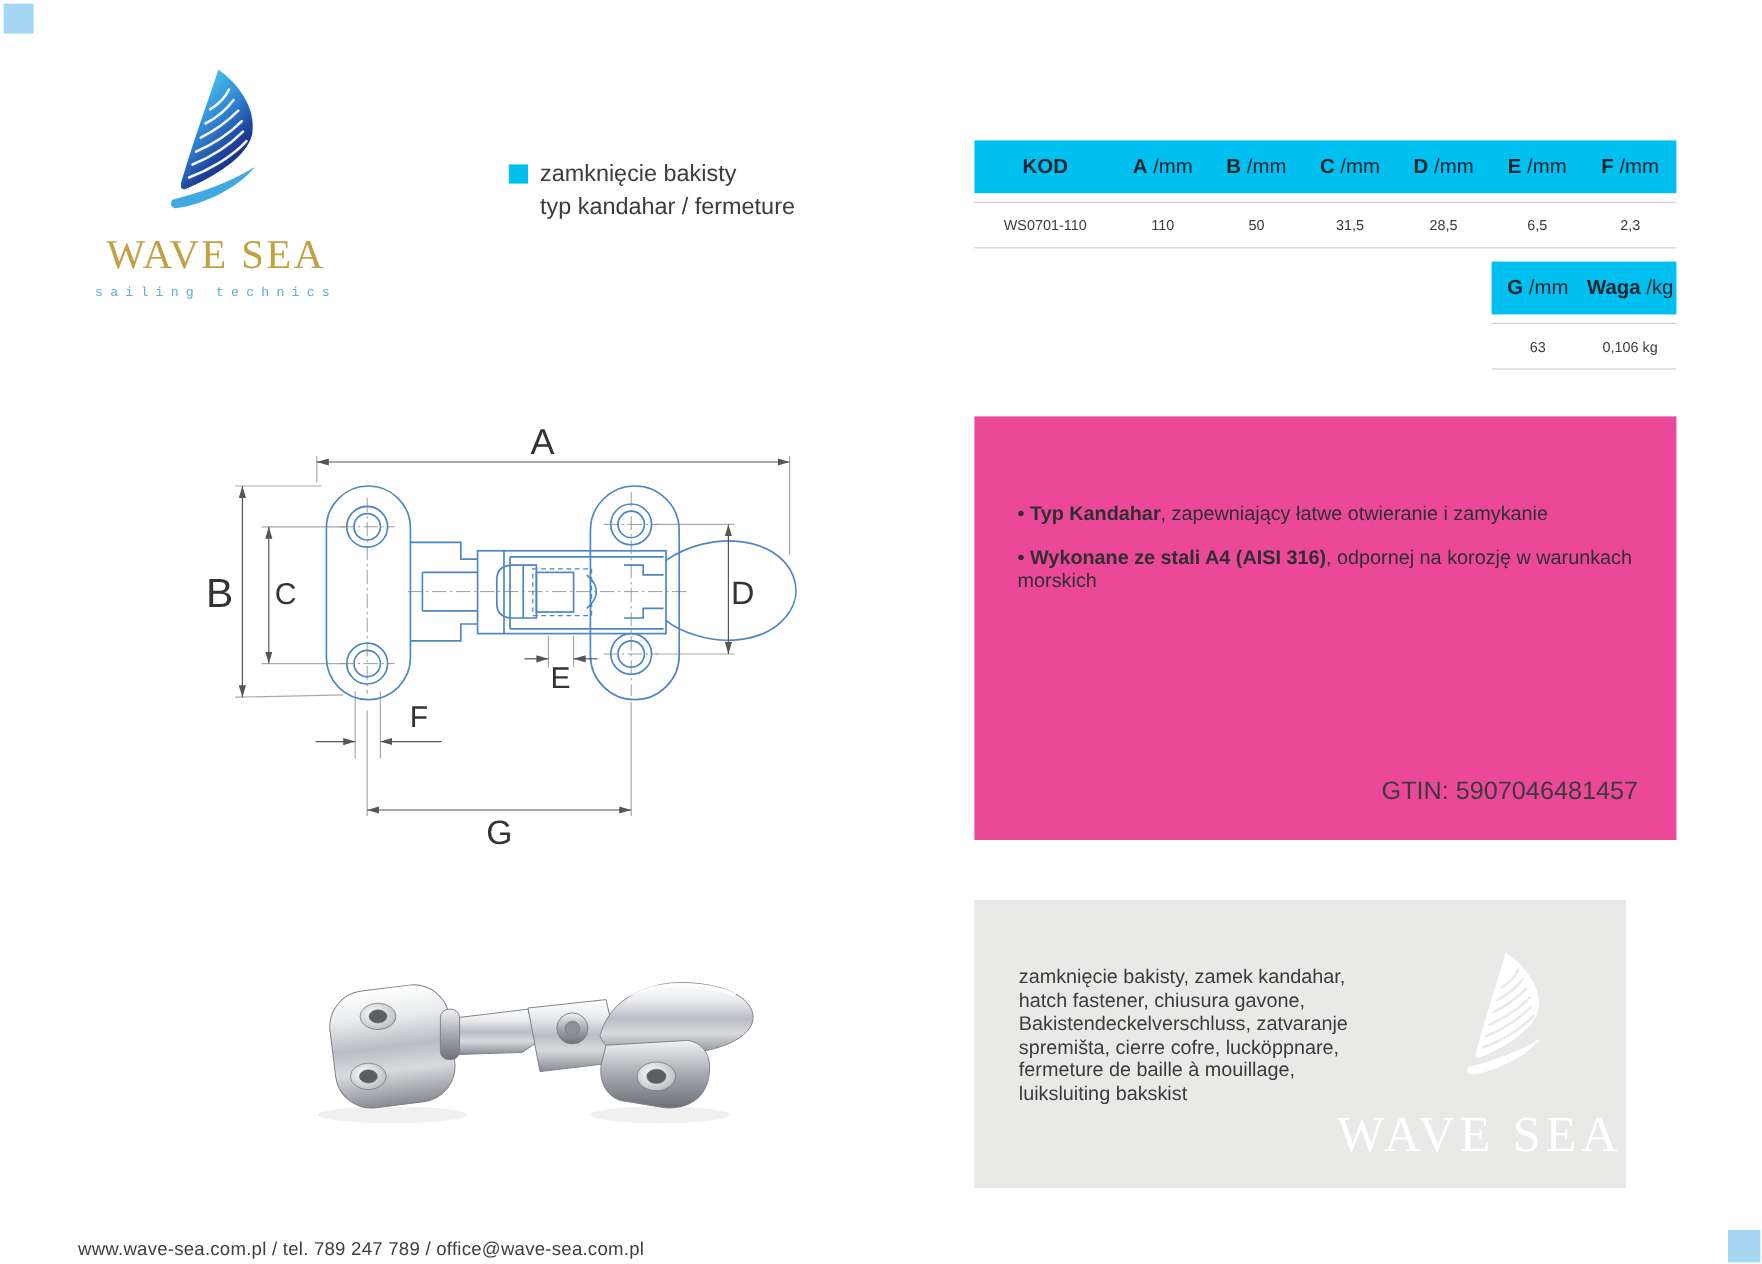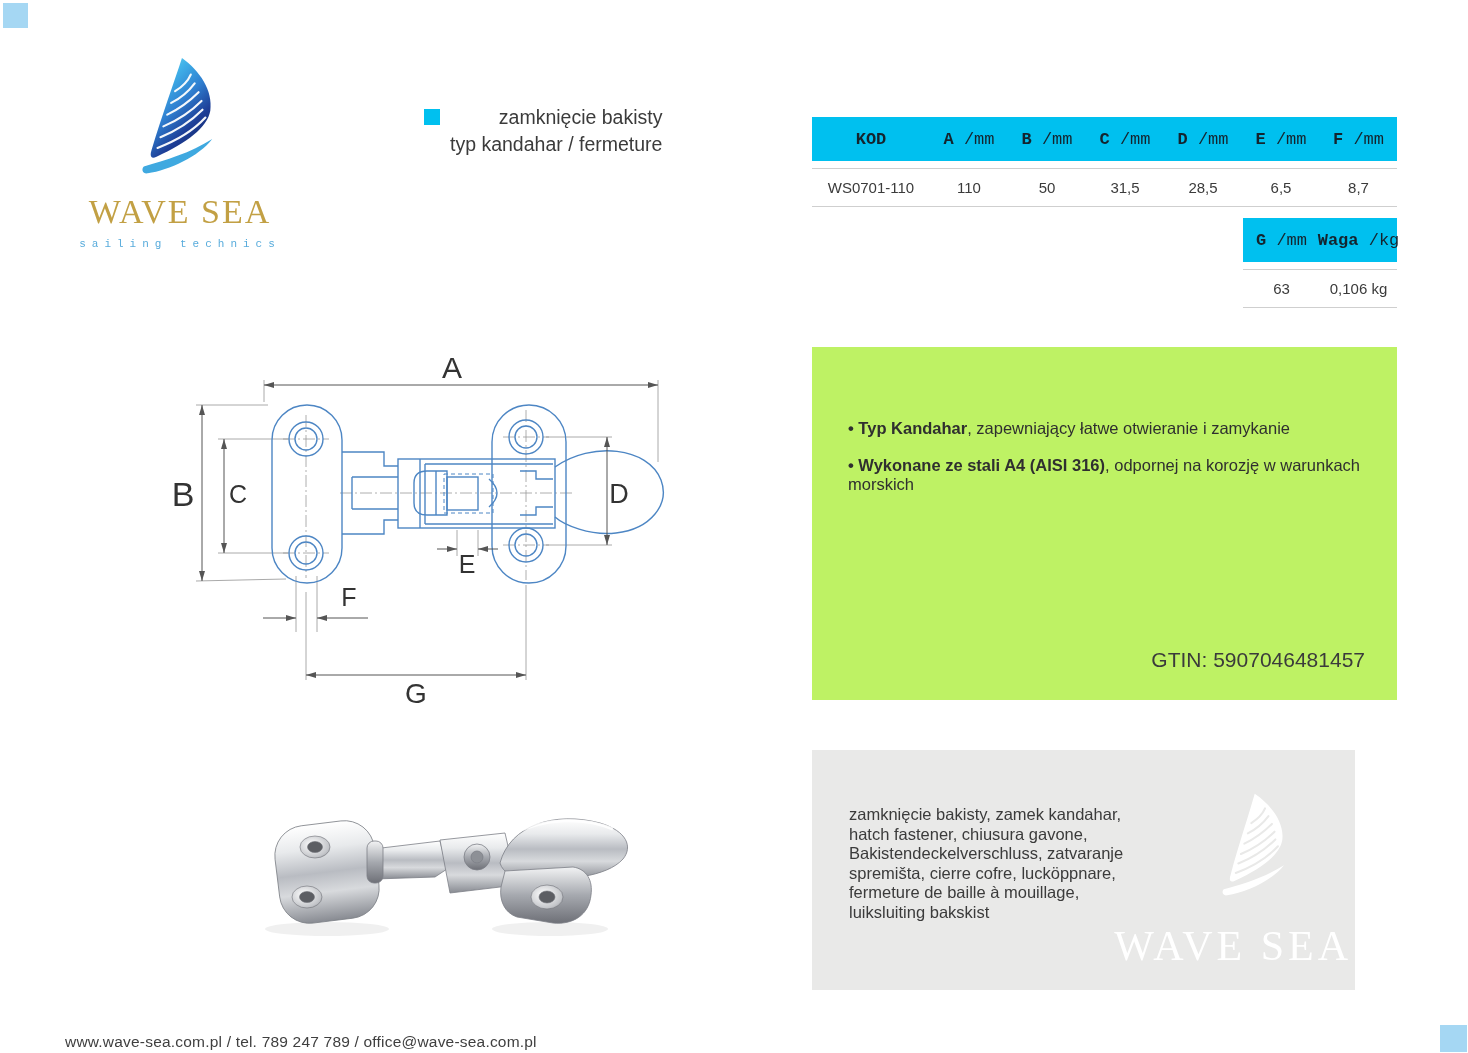"zamknięcie bakisty" .ptitle { text-align: right -> none; top: 104px -> 132px }
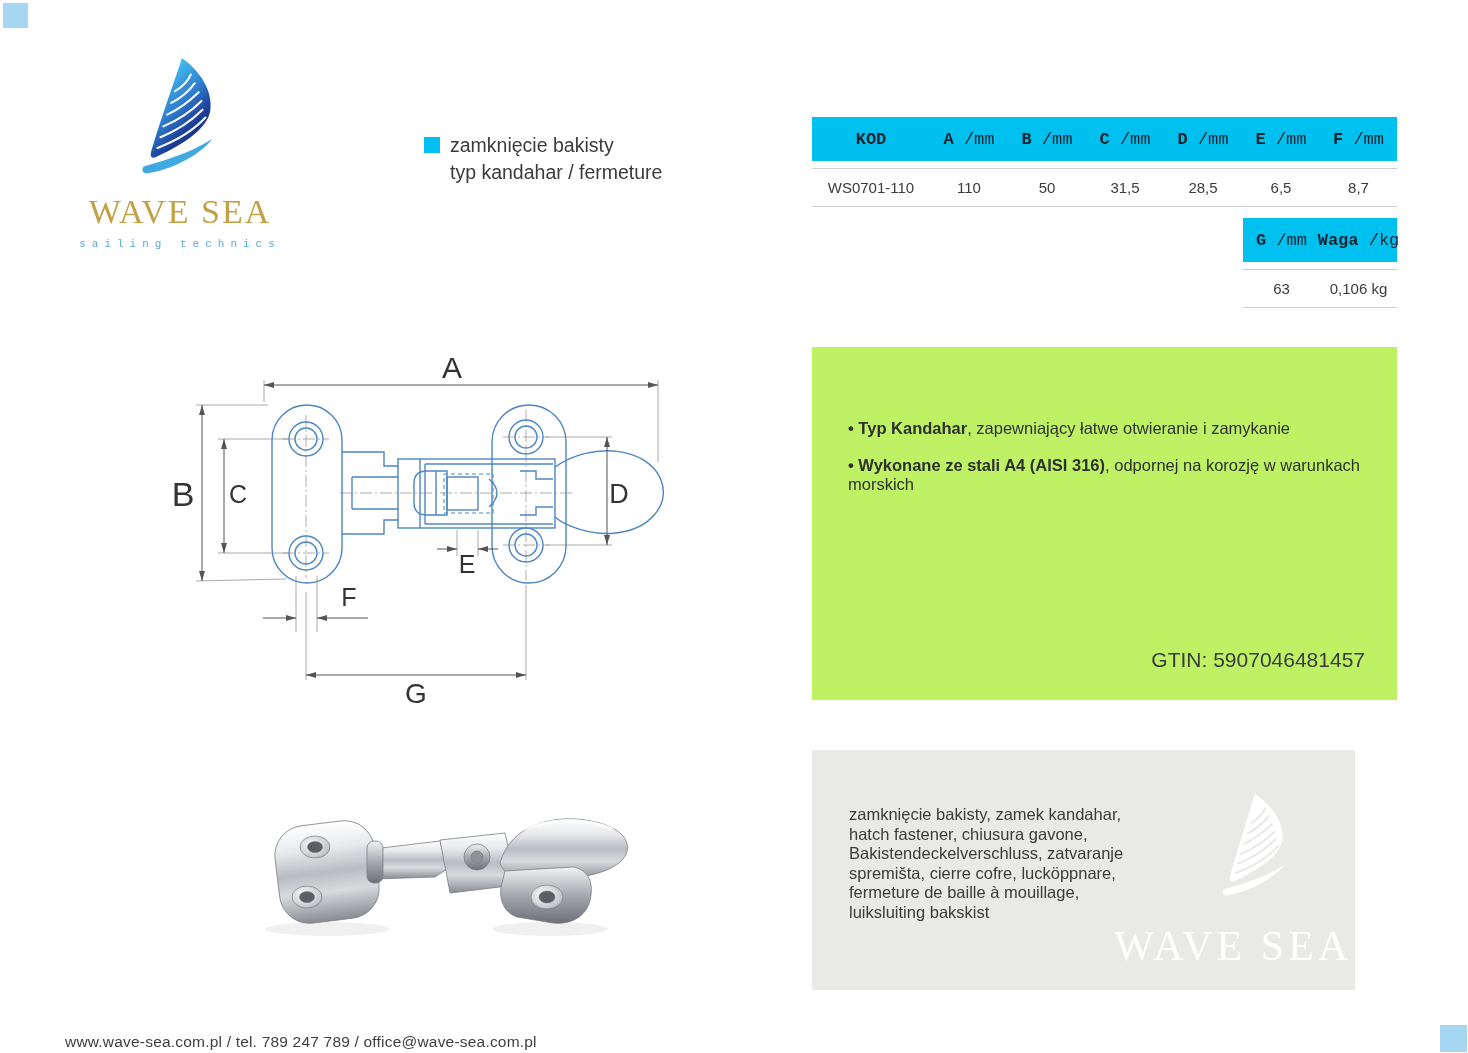"KOD" .th { font-family: Liberation Mono, monospace -> none }
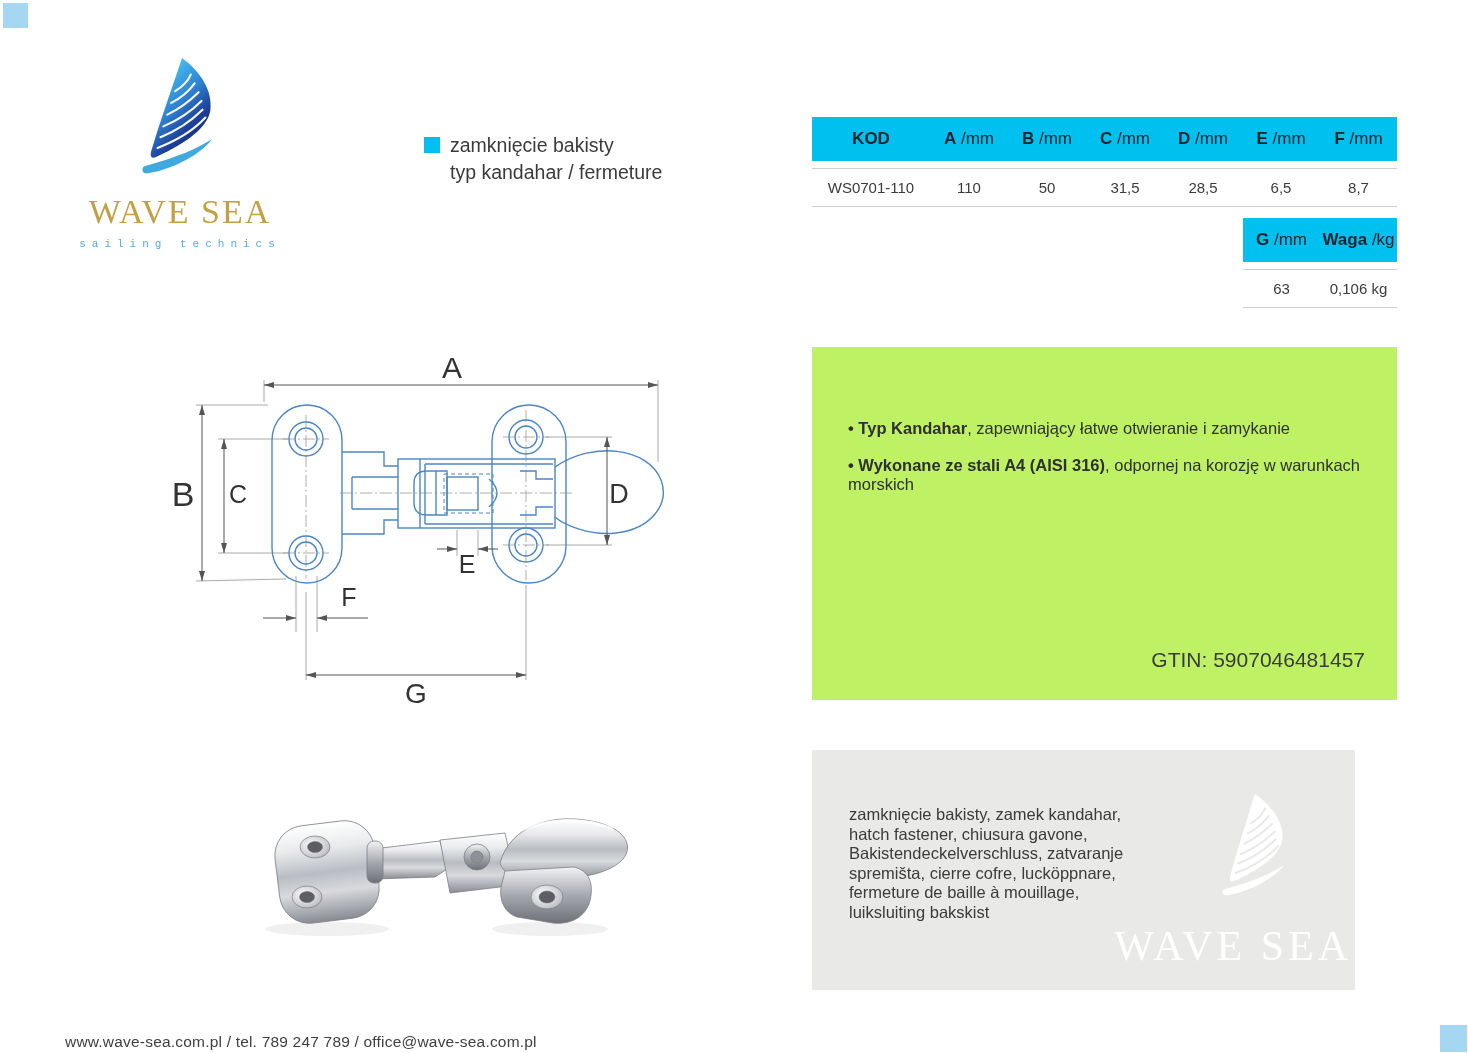"WS0701-110" .trow { font-size: 15px -> 12px }
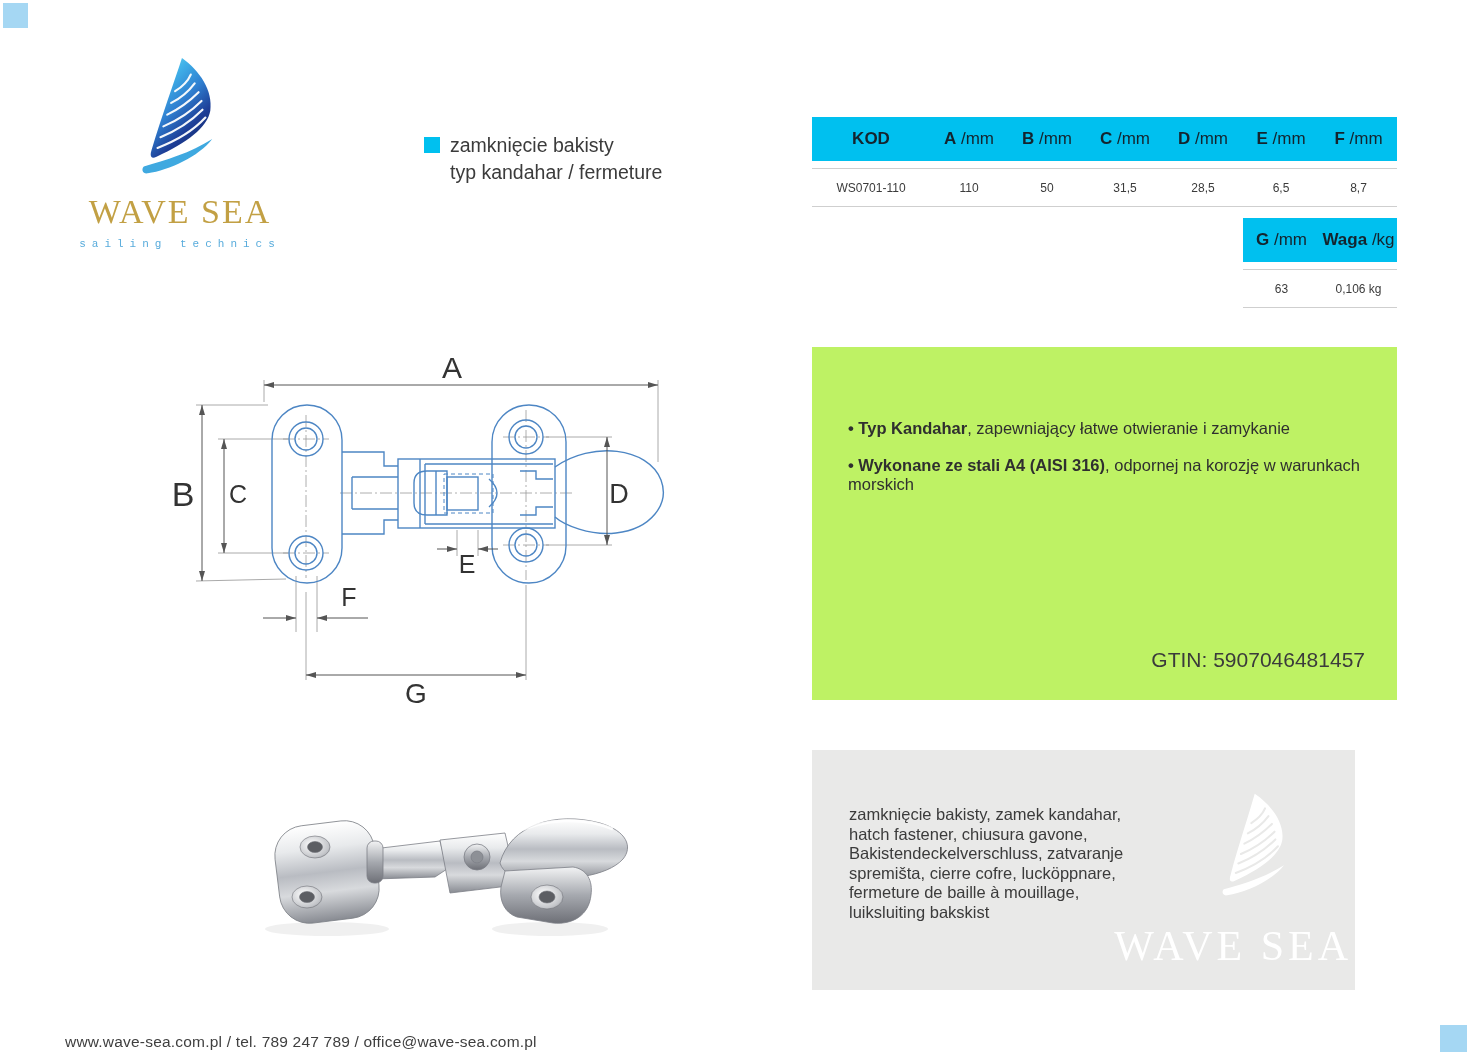"8,7" div.td { text: 8,7 -> 2,3 }
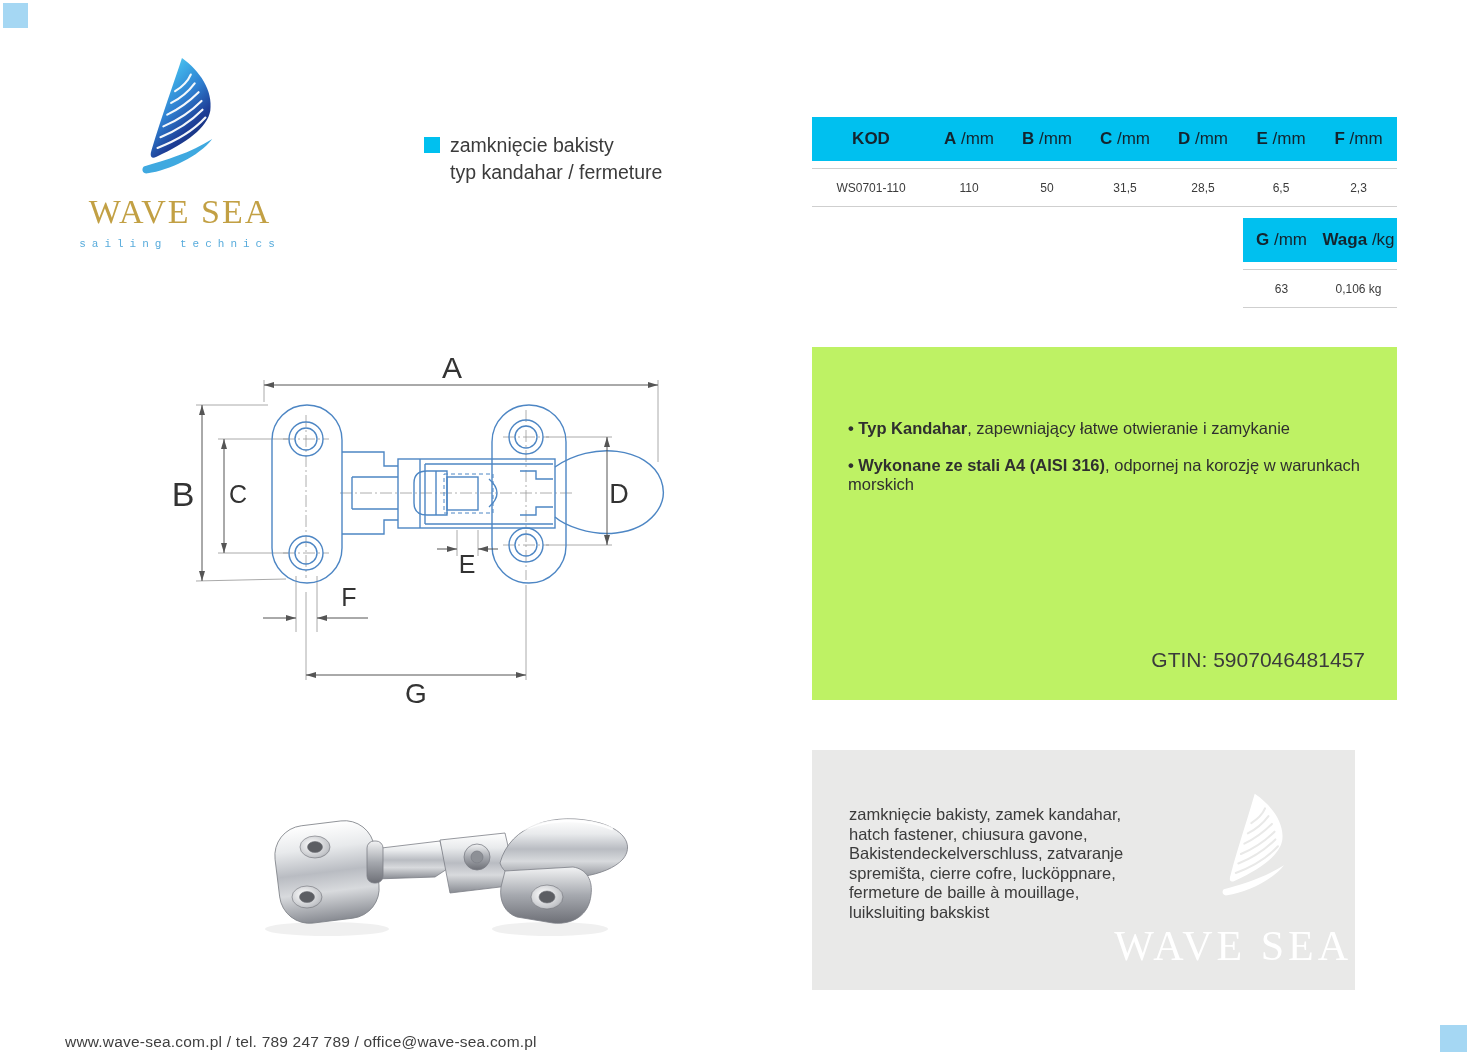"• Typ Kandahar, zapewniający łatwe" .panel-blue { background: #bef264 -> #ec4899 }
